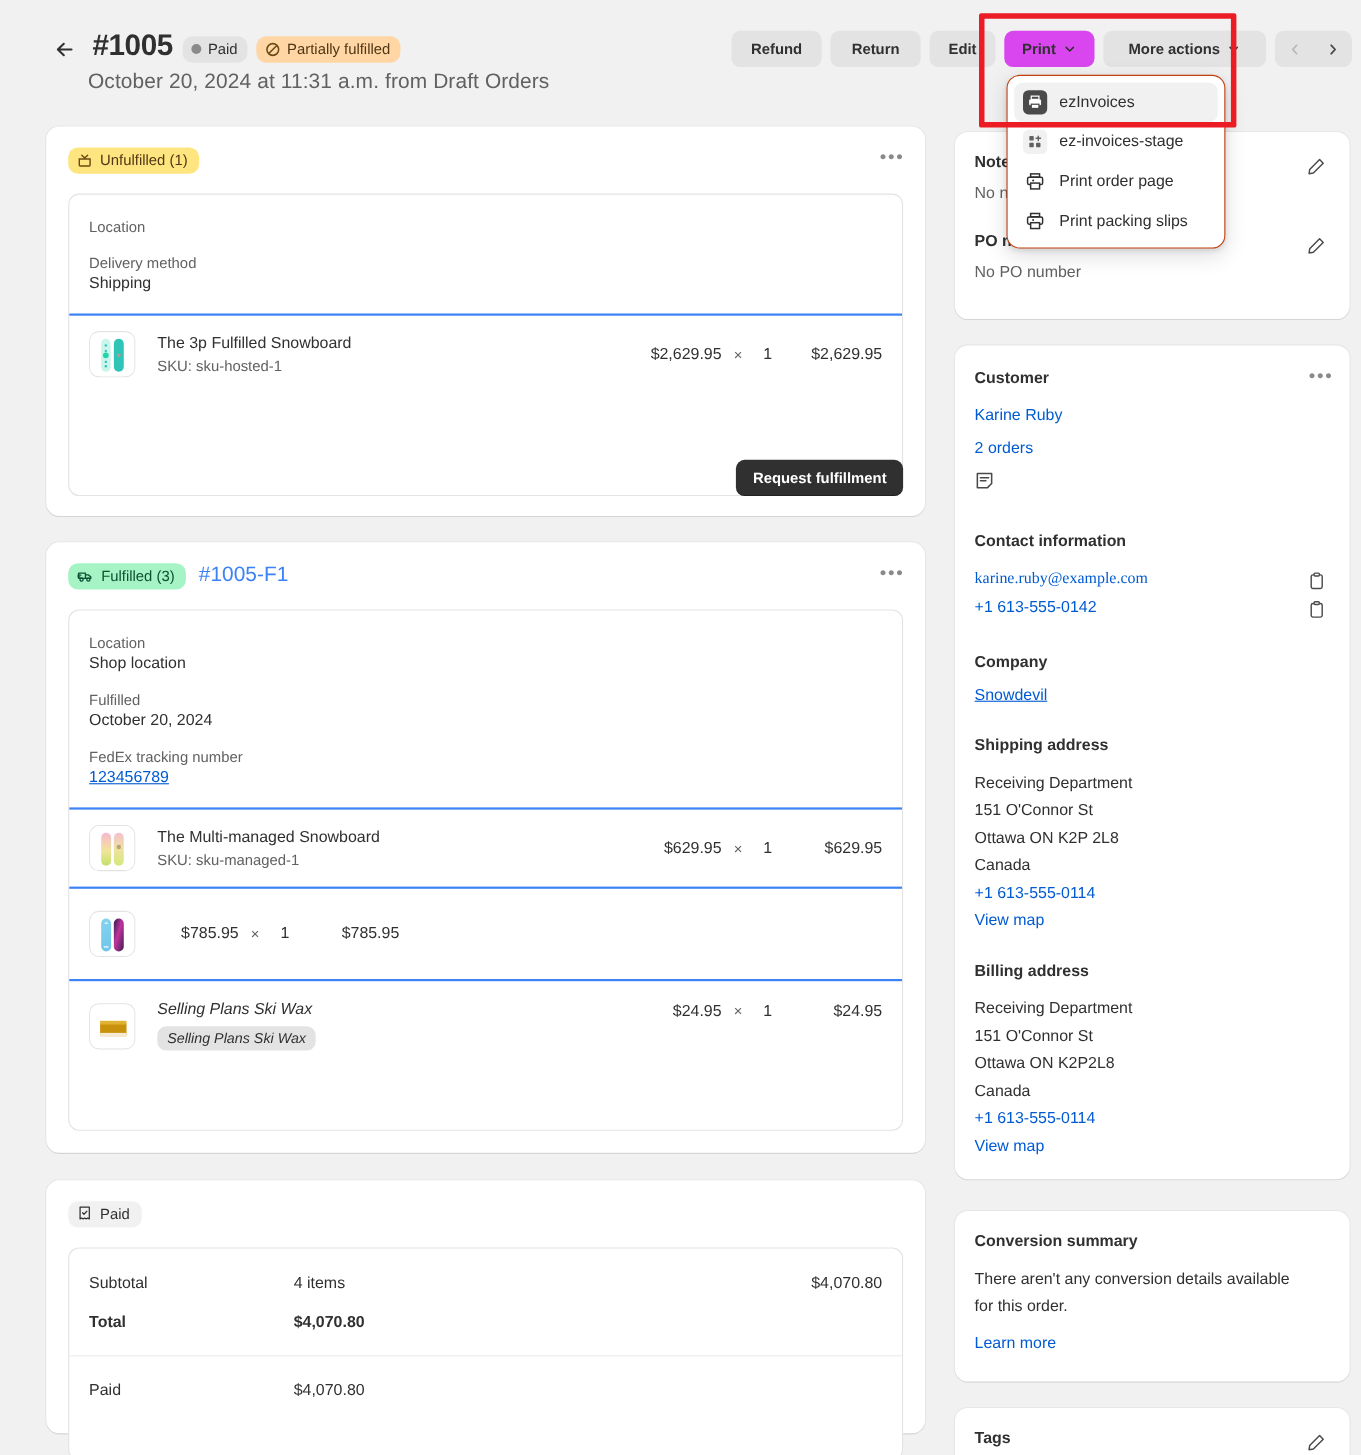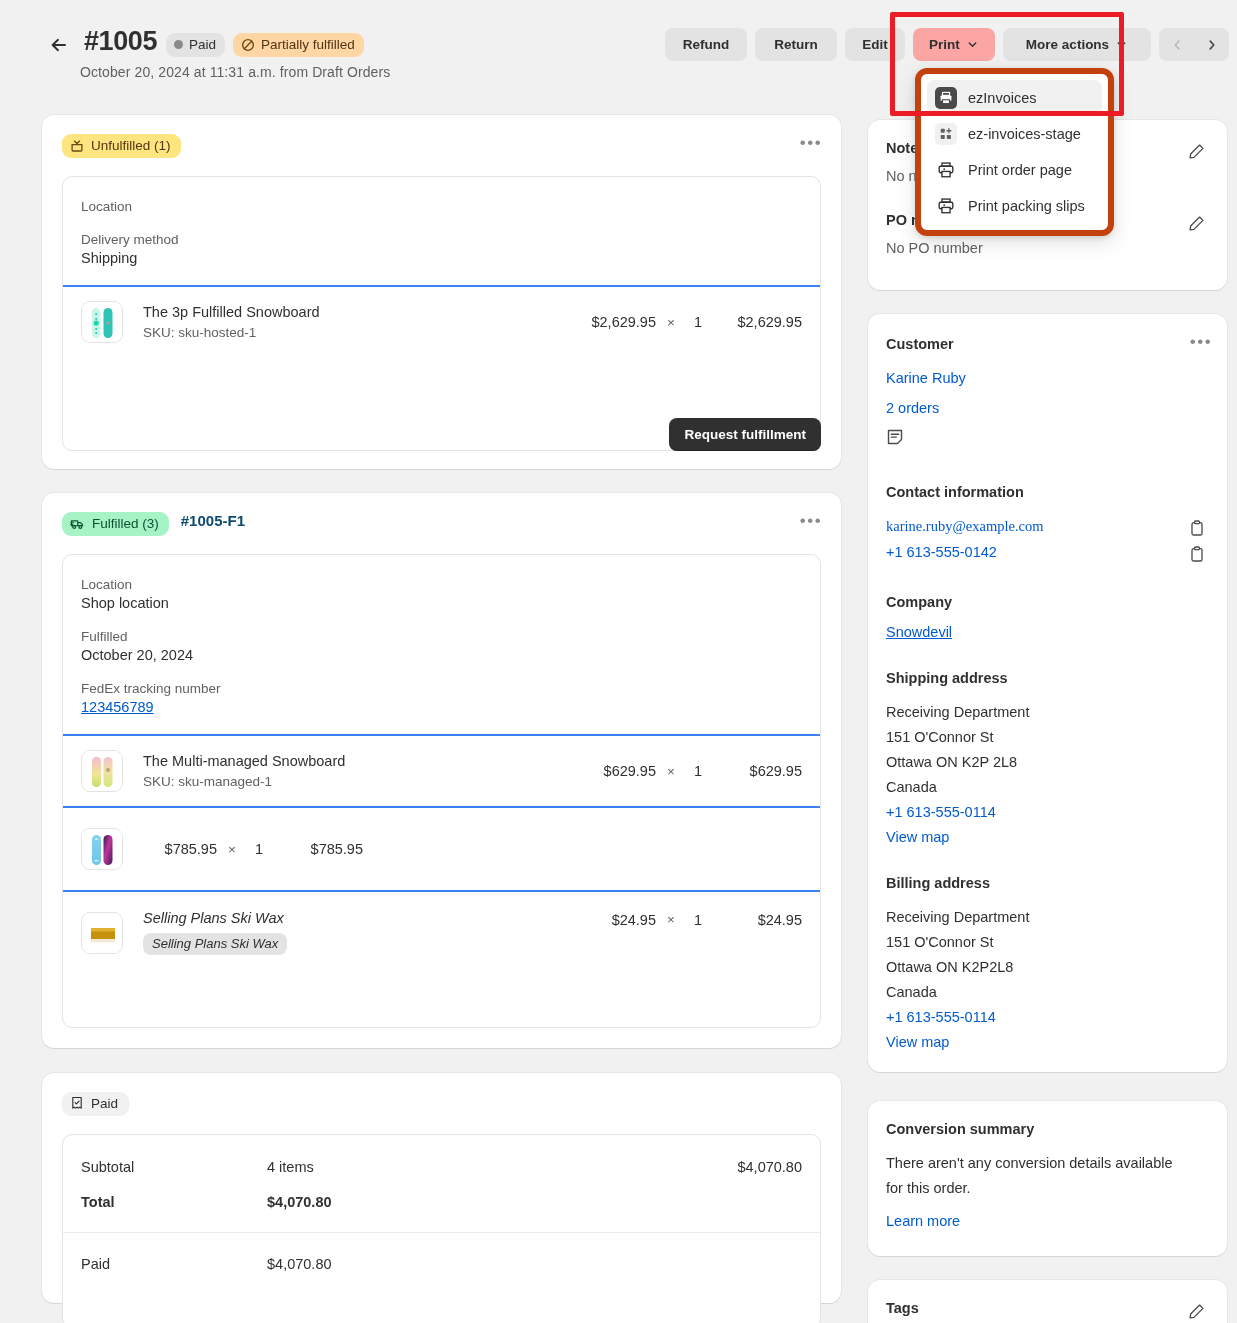"Print" #btn-print { background: #fca5a5 -> #d946ef }
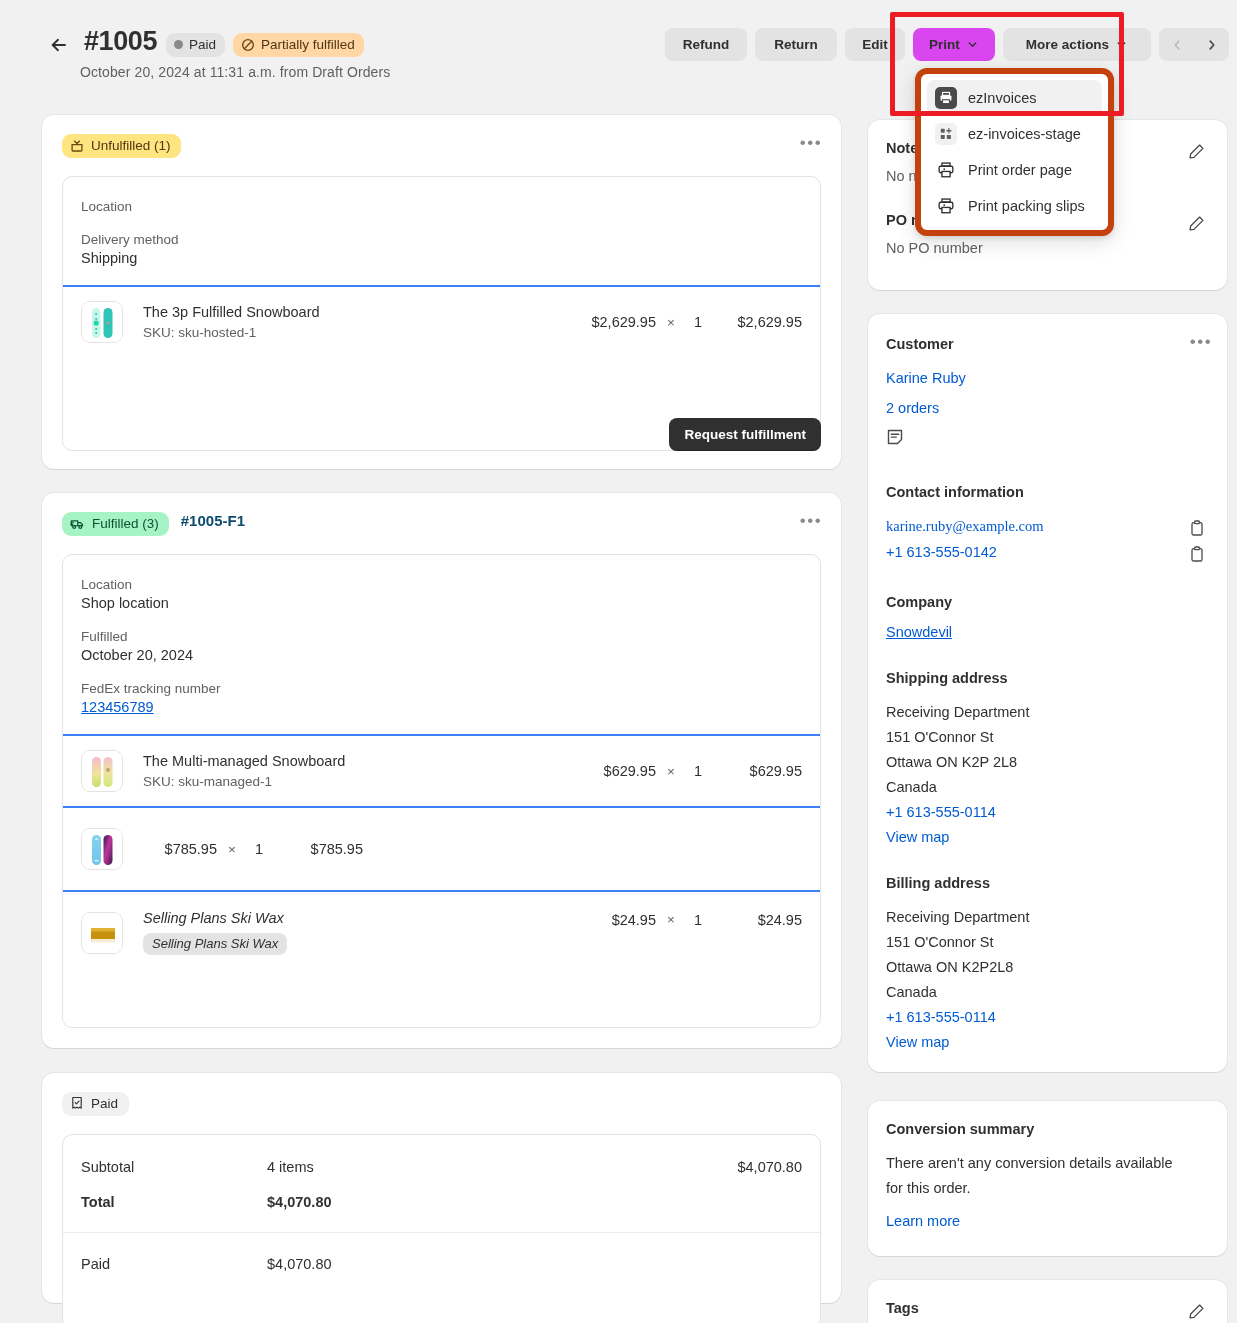"October 20, 2024 at 11:31" .order-sub { font-size: 14px -> 19px }
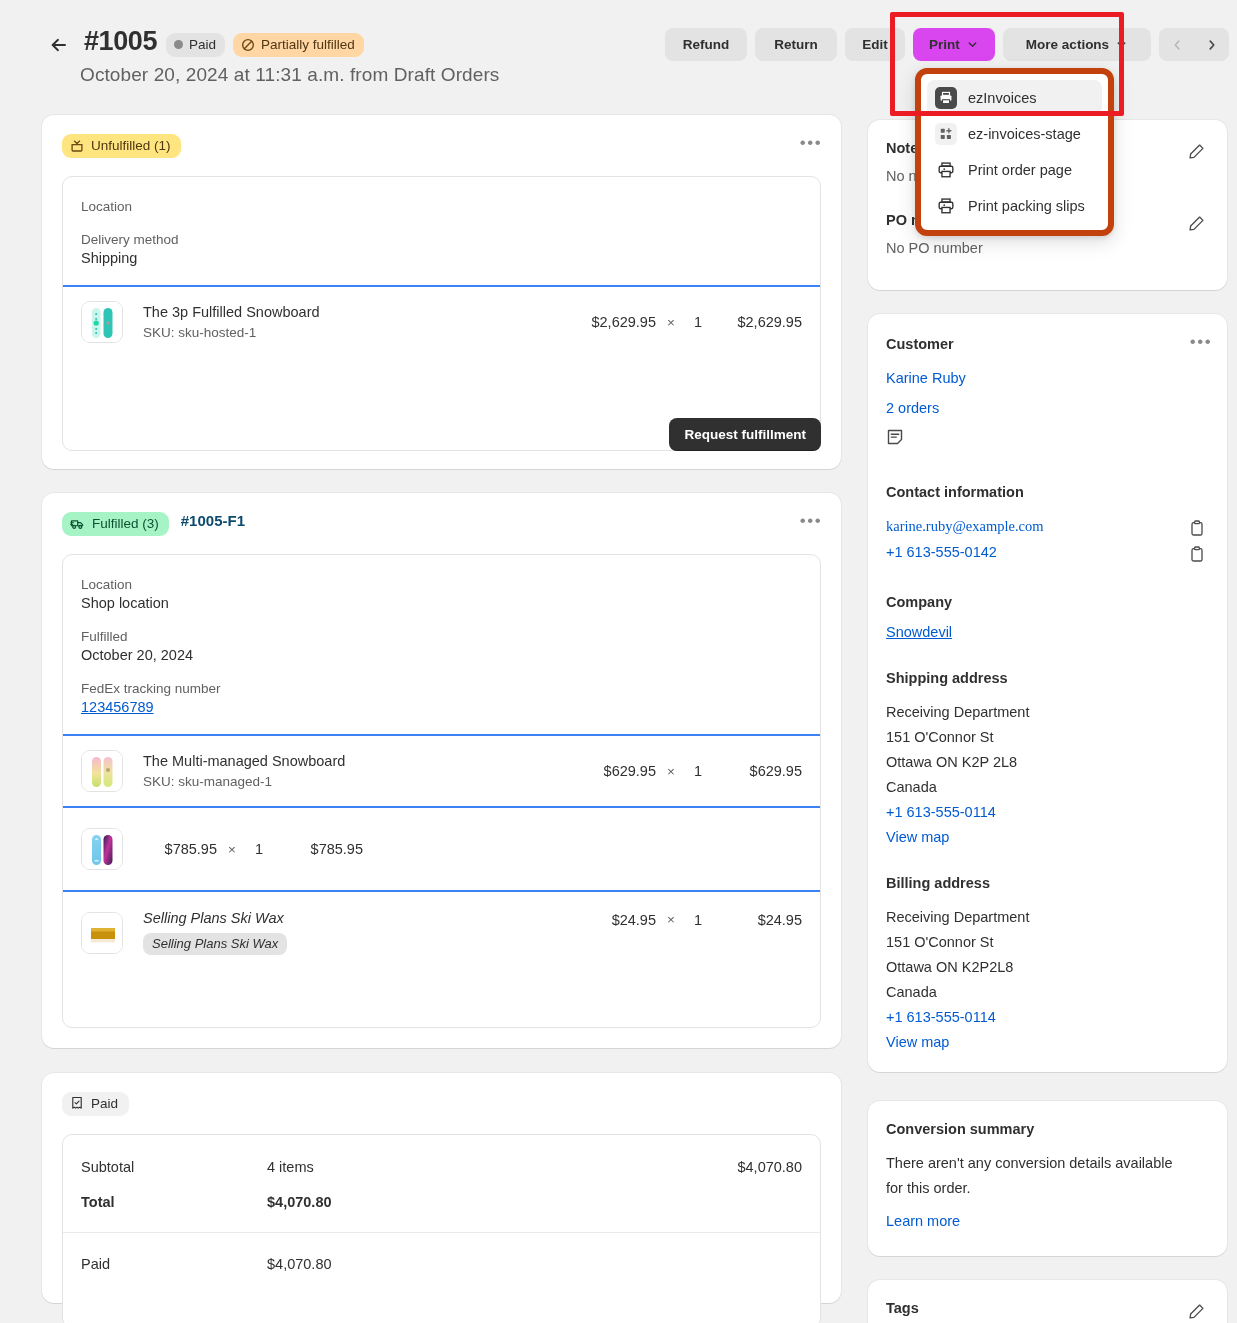"ezInvoices" .dropdown { border: 6px solid #c2410c -> 1px solid #c2410c }
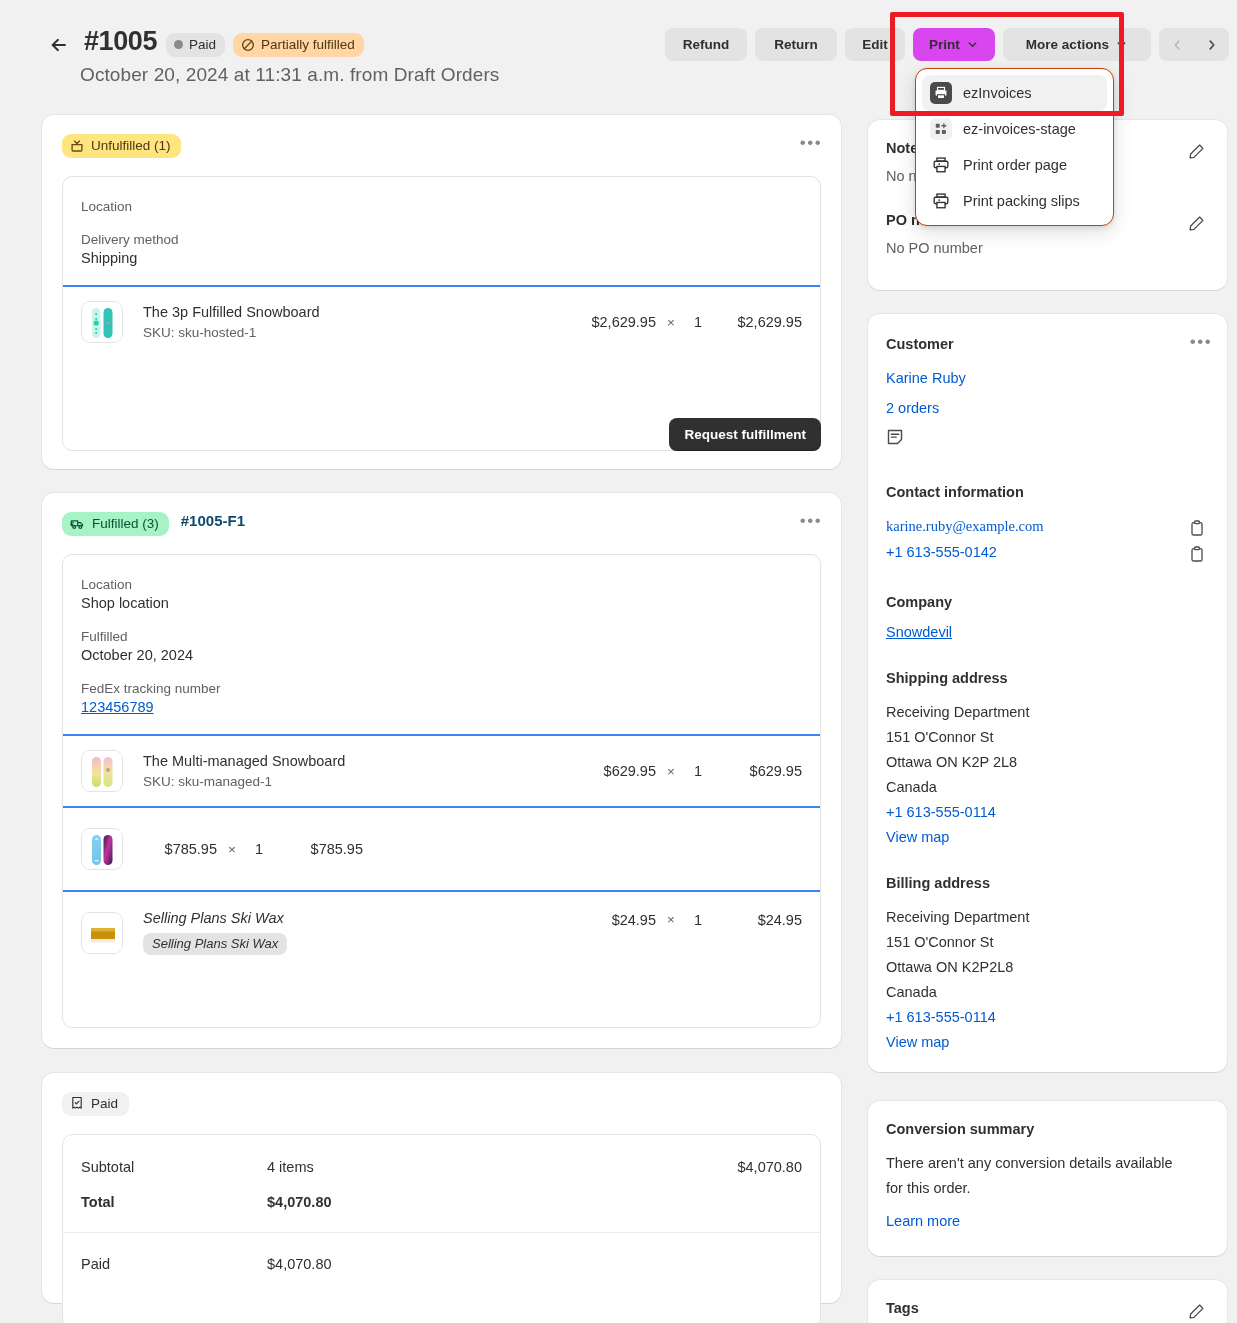"#1005-F1" .ful-name { color: #0c4a6e -> #3b82f6; font-size: 15px -> 19px; font-weight: 700 -> 400 }
